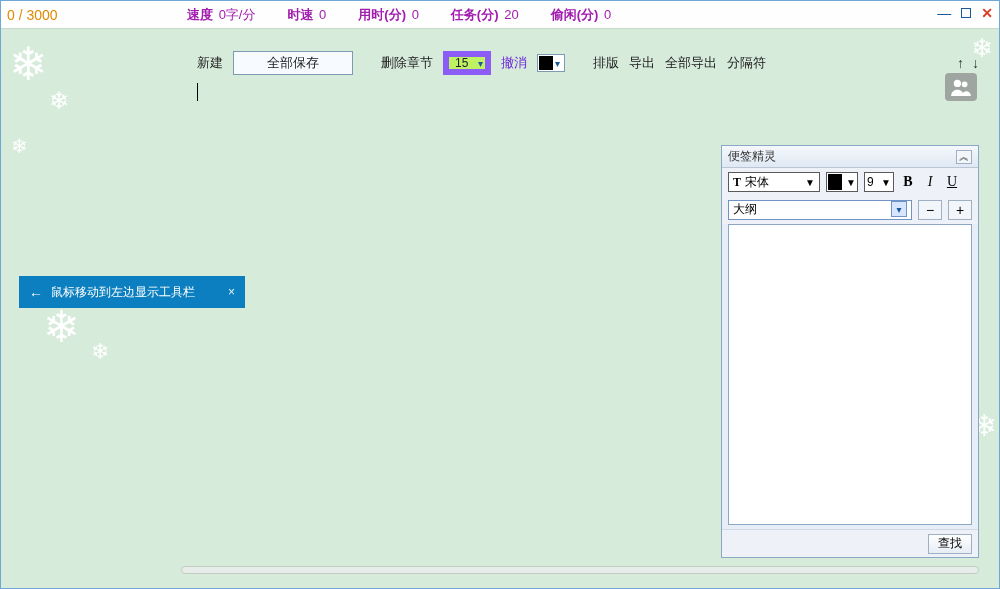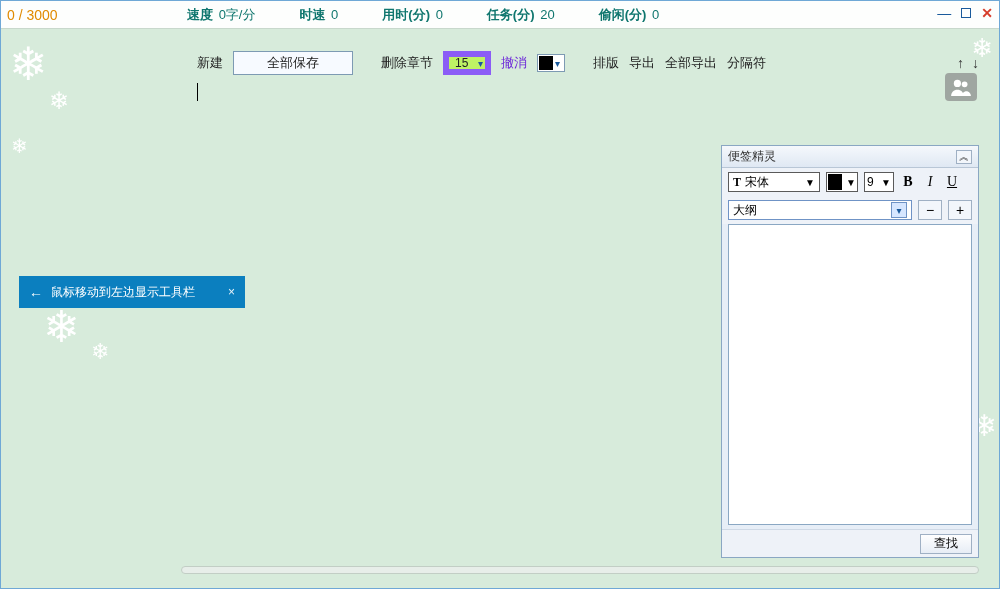"速度 0字/分" .stats { color: #0f766e -> #a21caf; gap: 44px -> 32px }
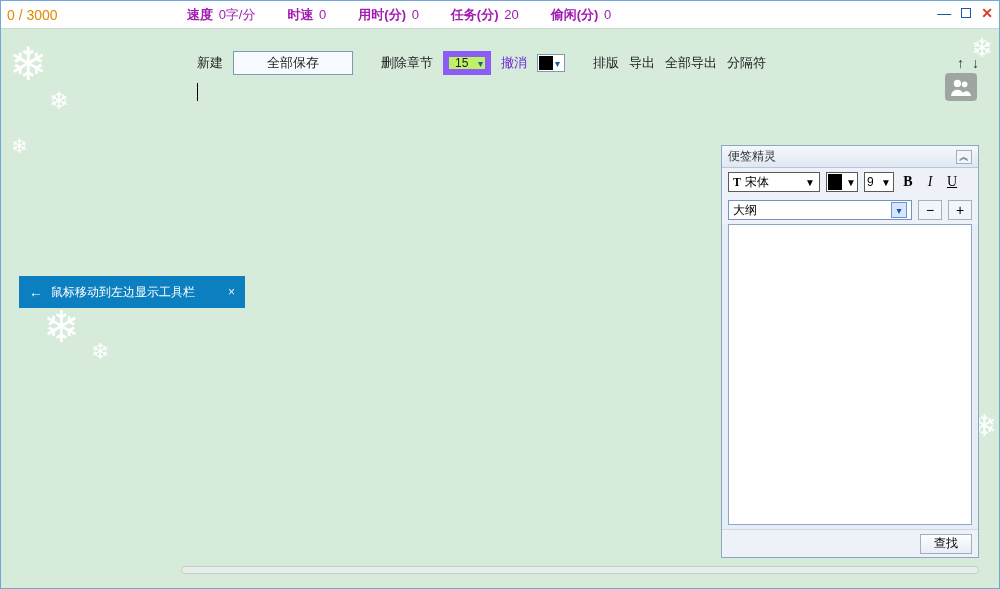"大纲" .combo { align-items: center -> none }
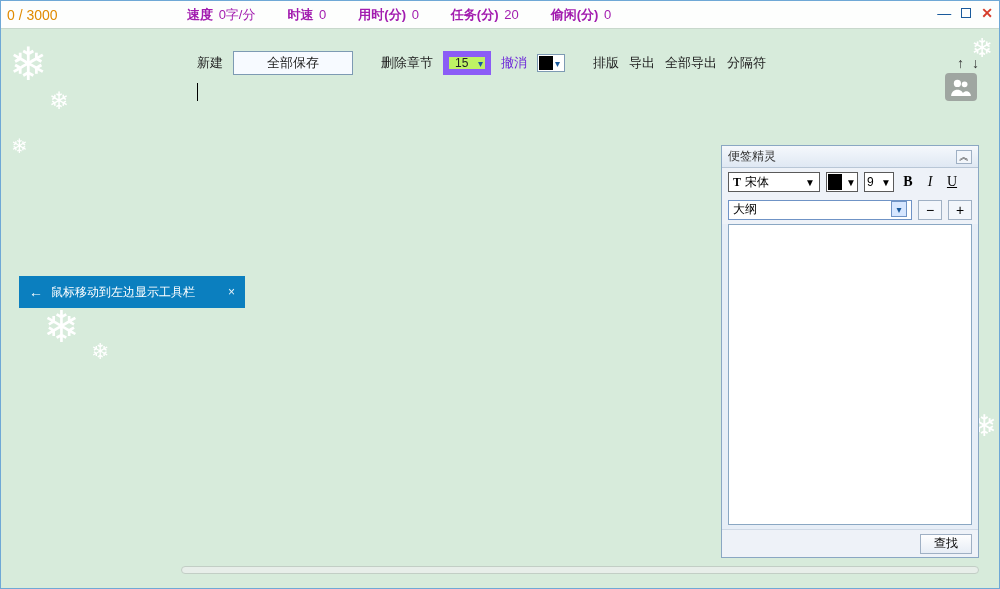"查找" .findbtn { width: 52px -> 44px }
